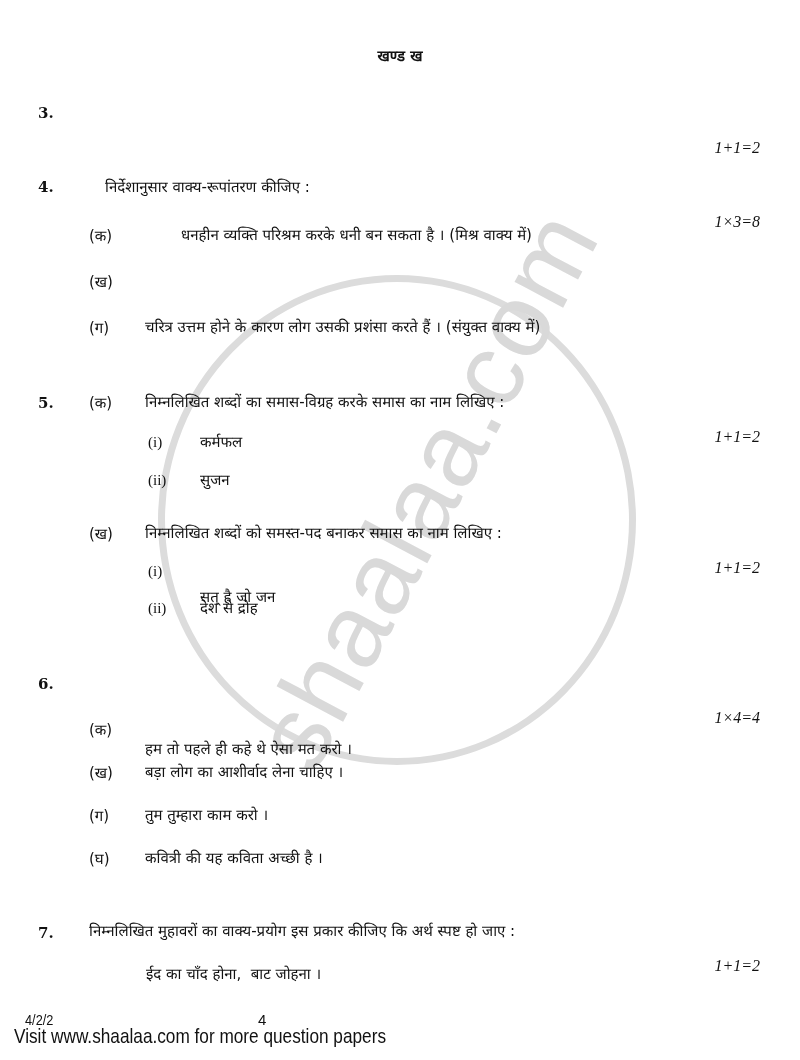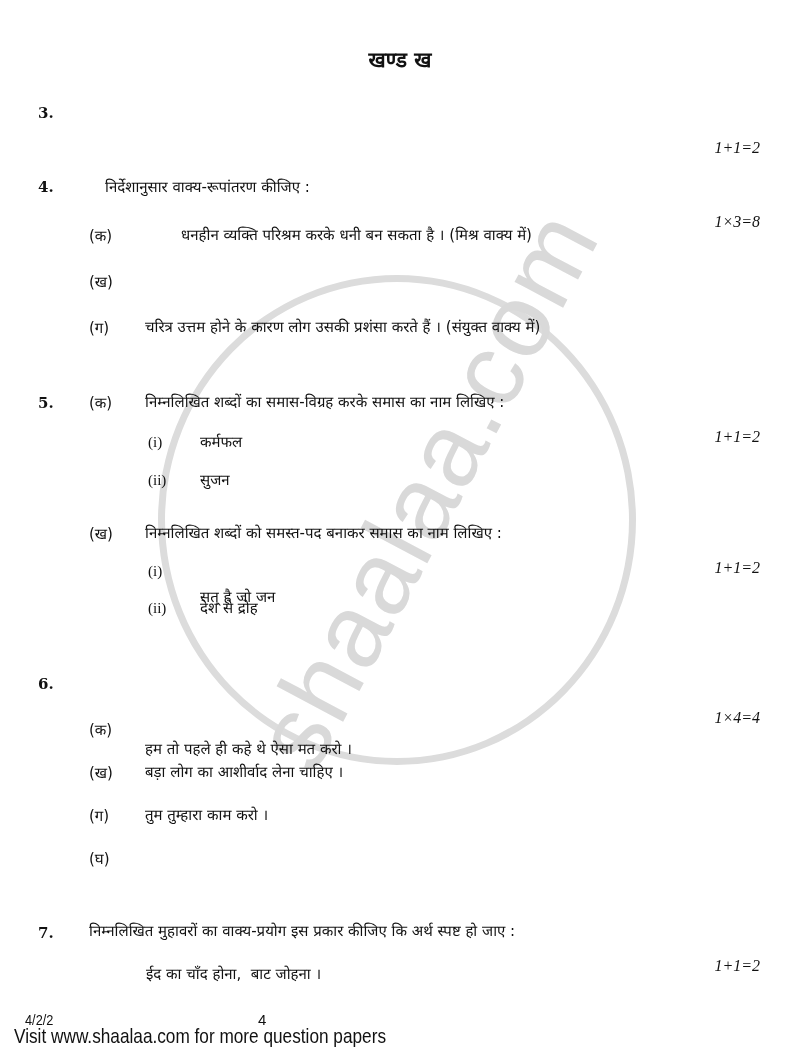"खण्ड ख" .section-title { font-size: 21px -> 15px }
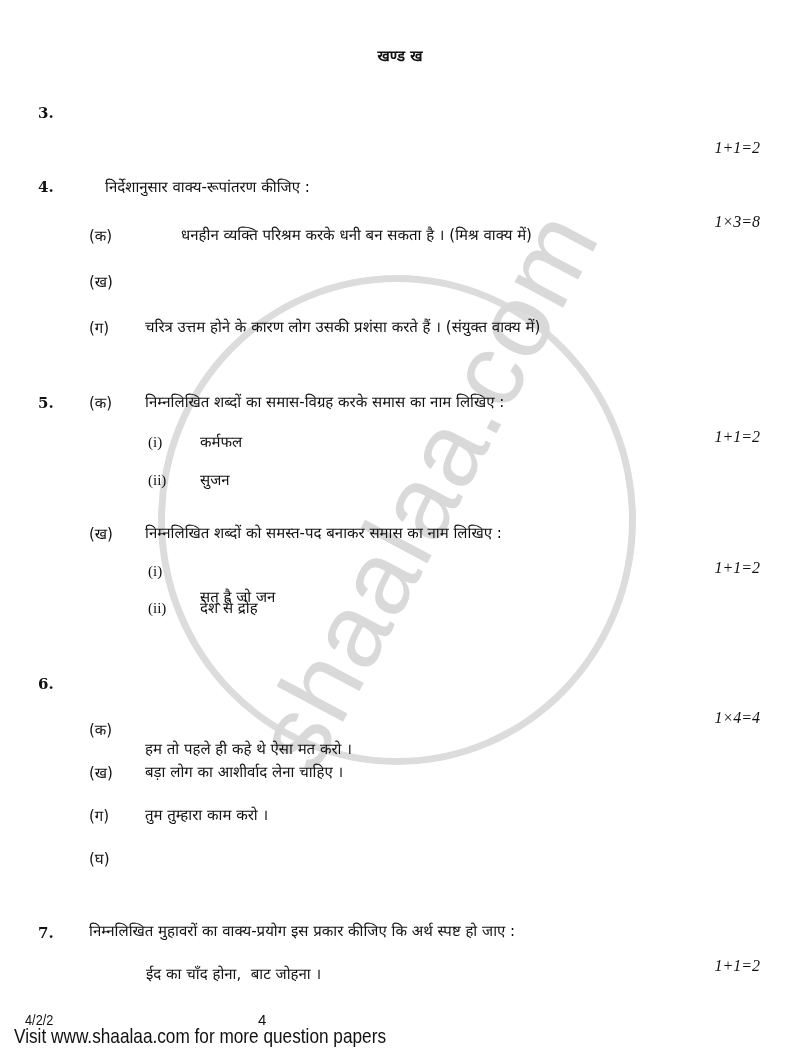"कवित्री की यह कविता अच्छी" div.line { html: none -> <div>कवित्री की यह कविता अच्छी है ।</div> }
